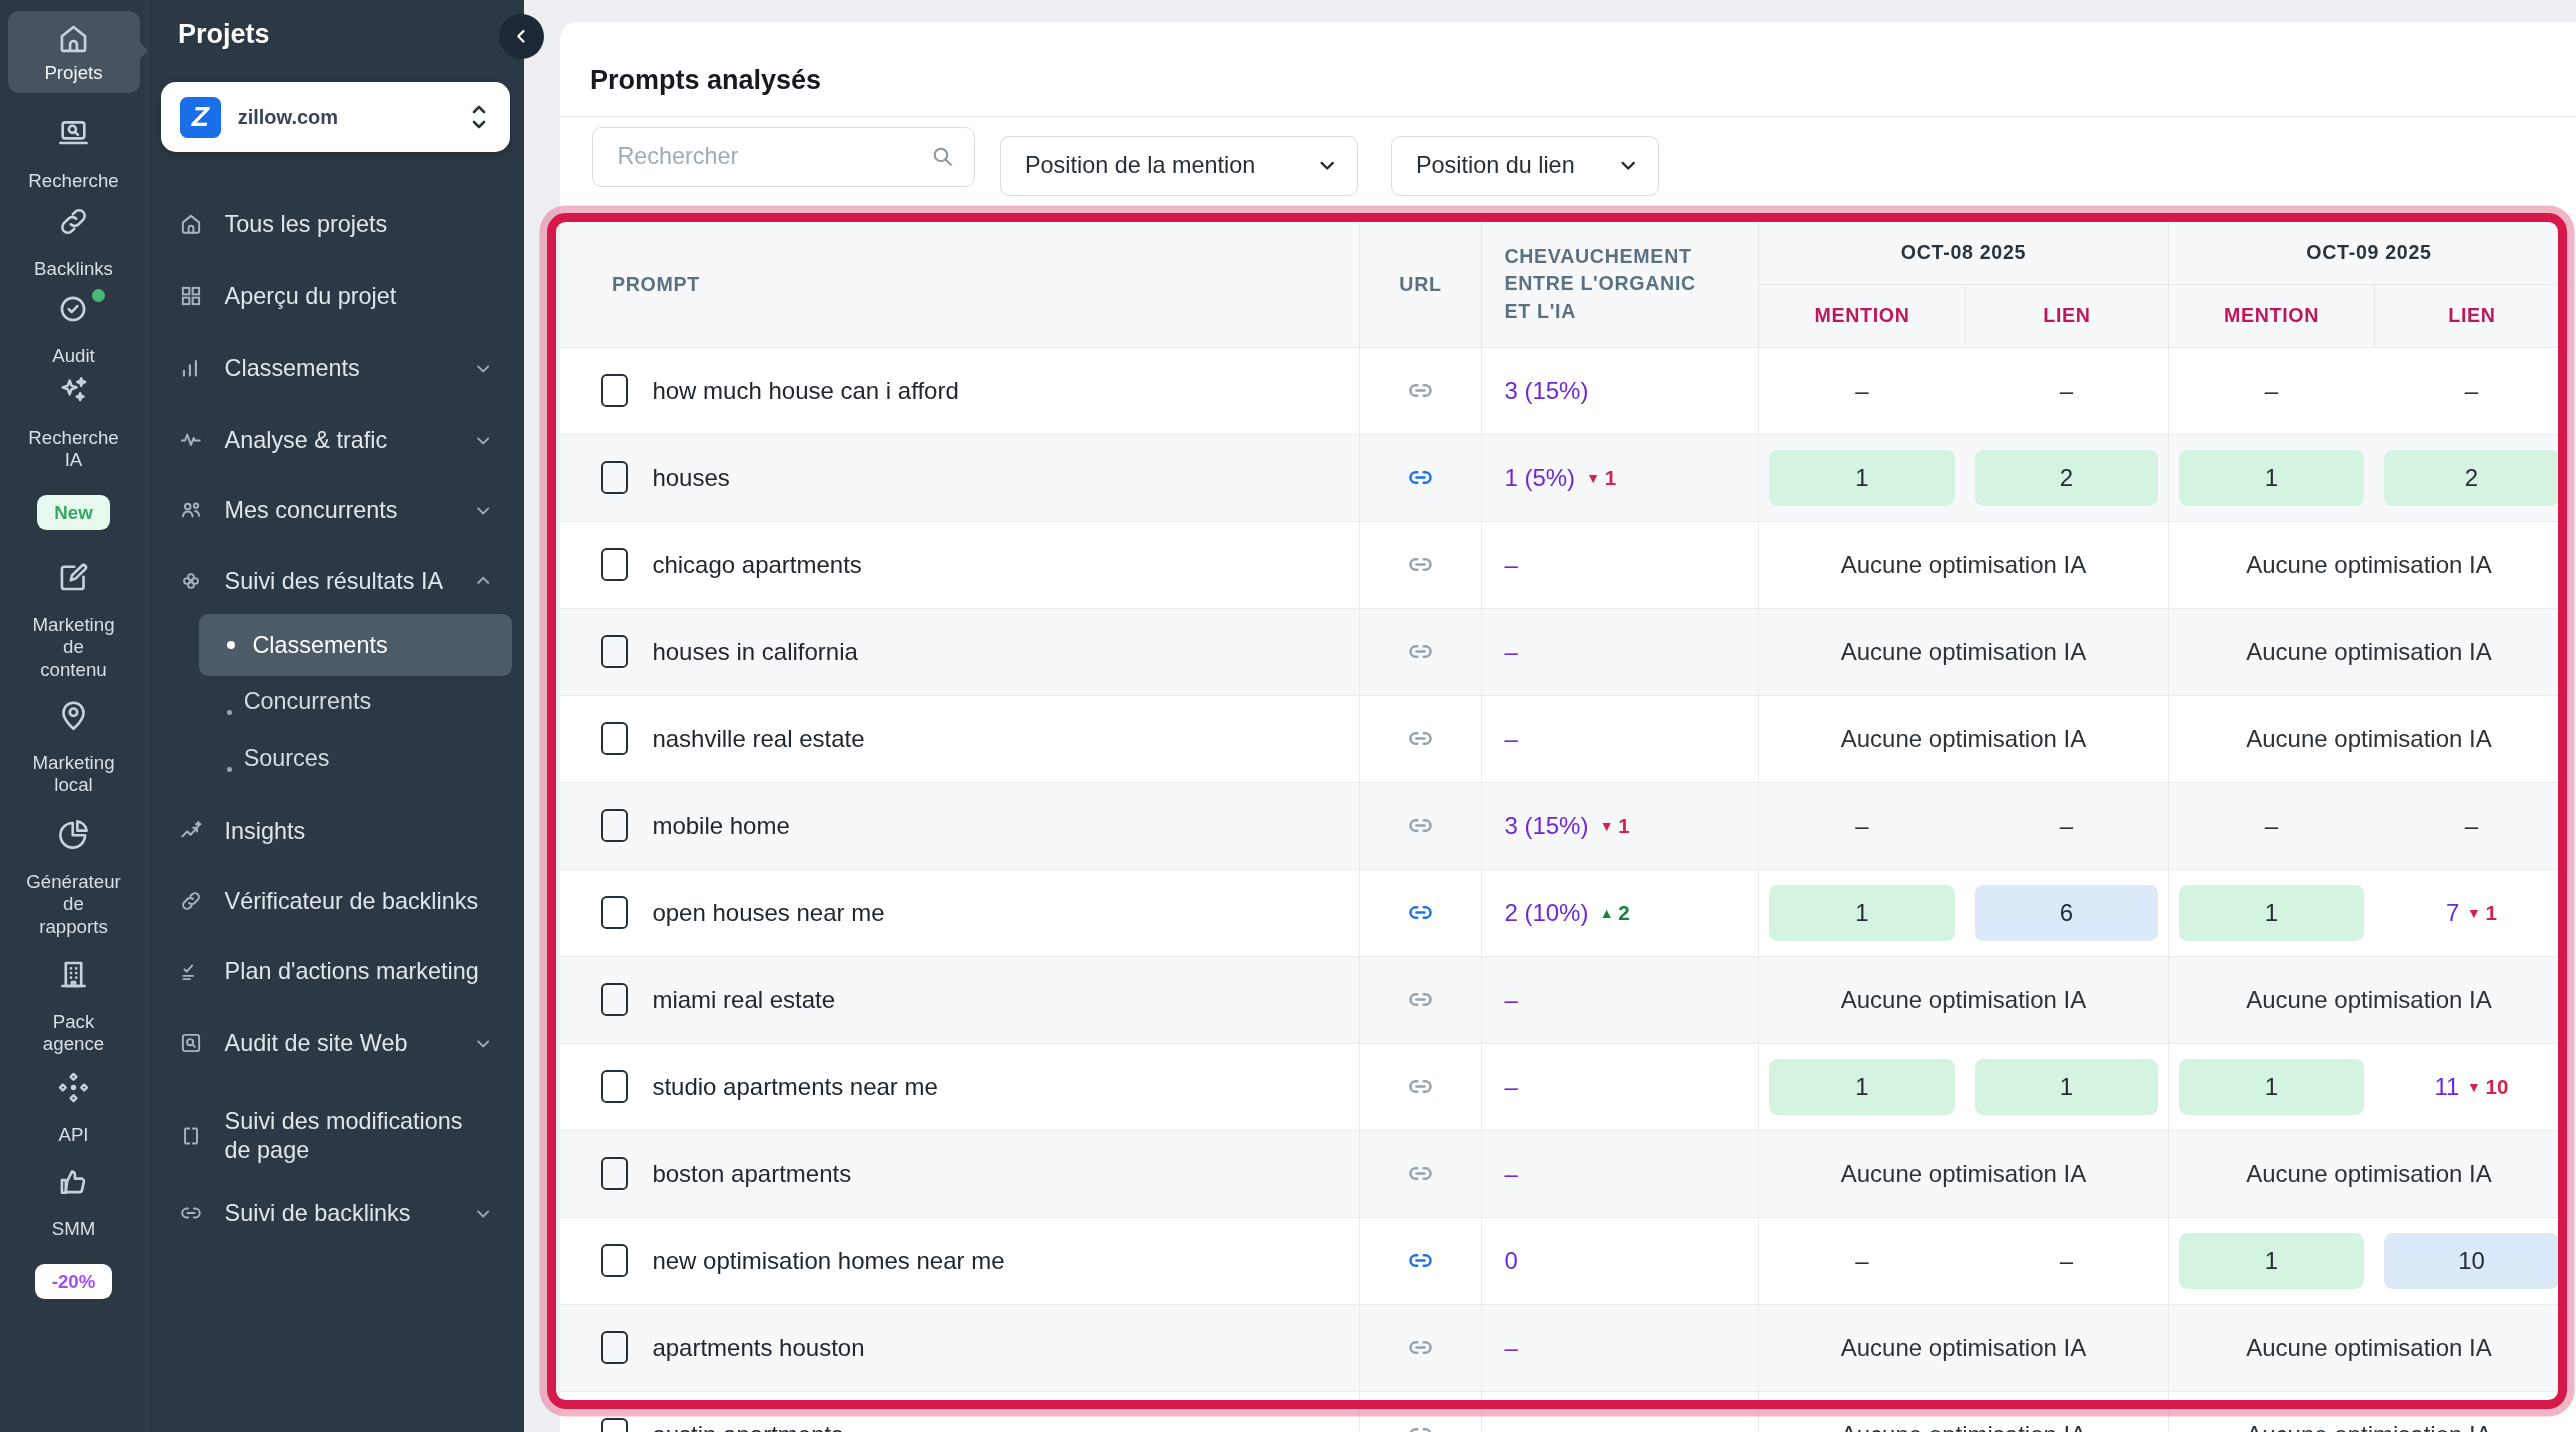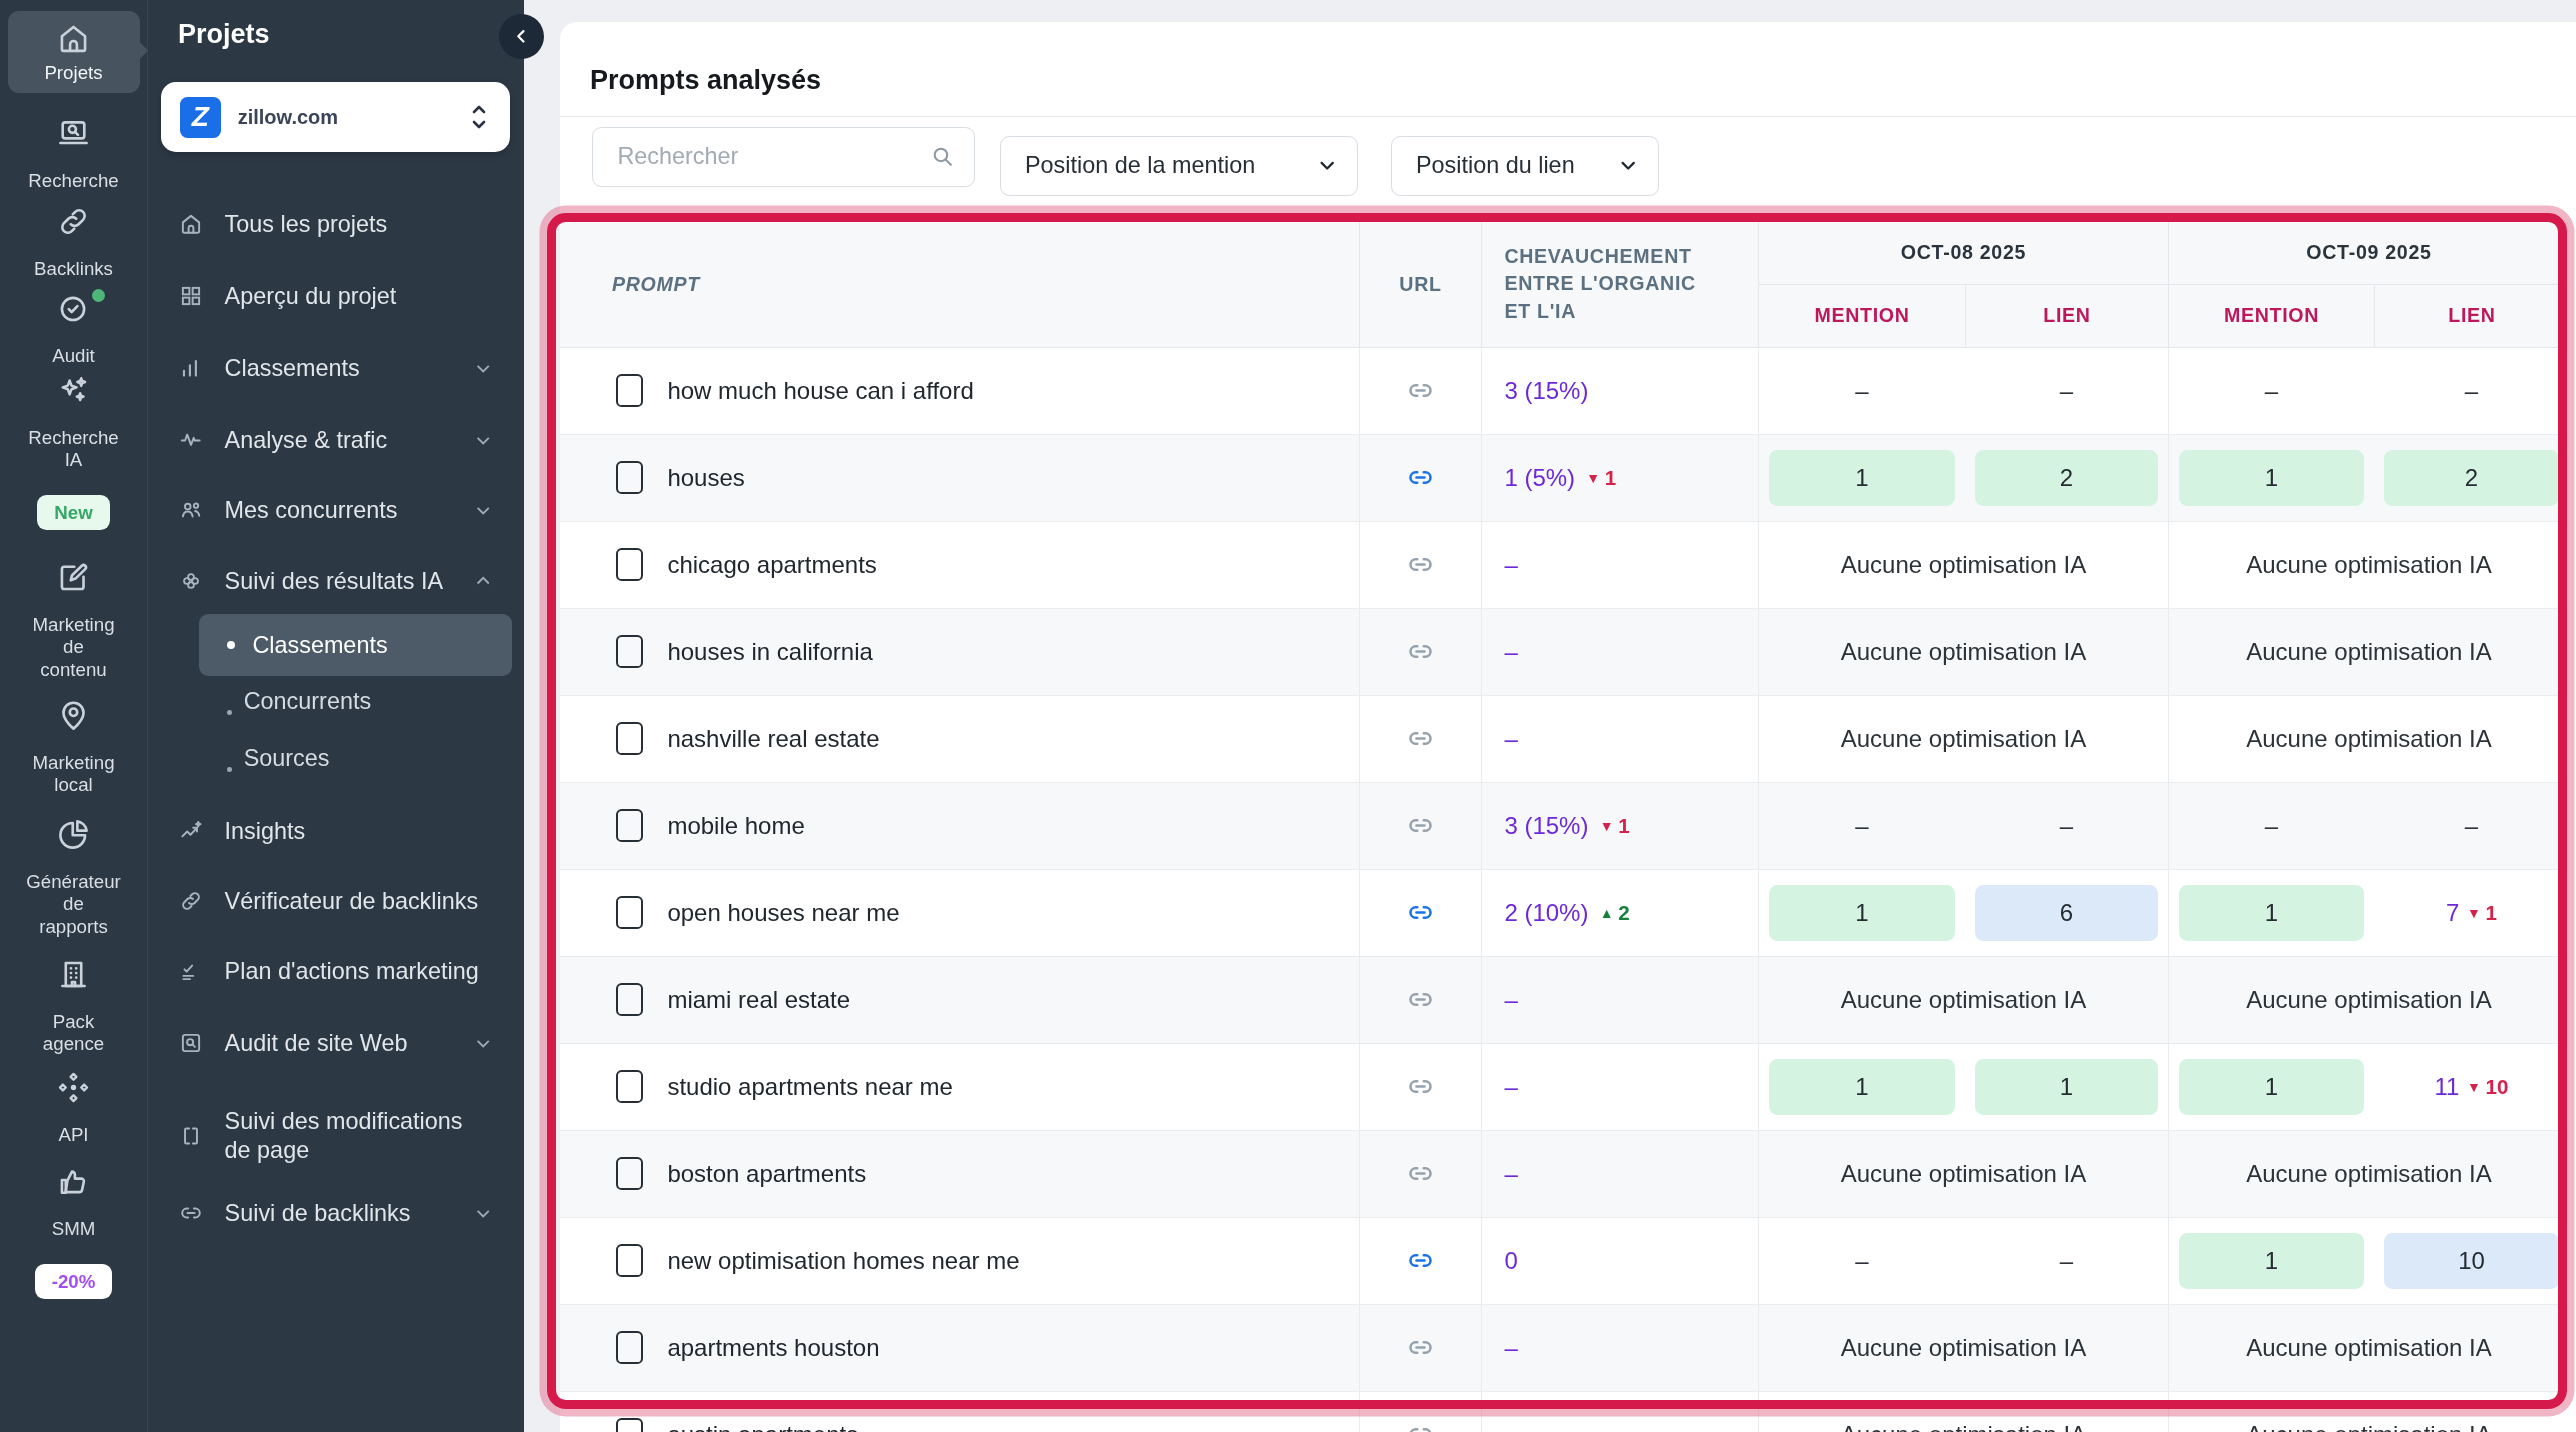"PROMPT" .h-prompt { font-style: italic -> none }
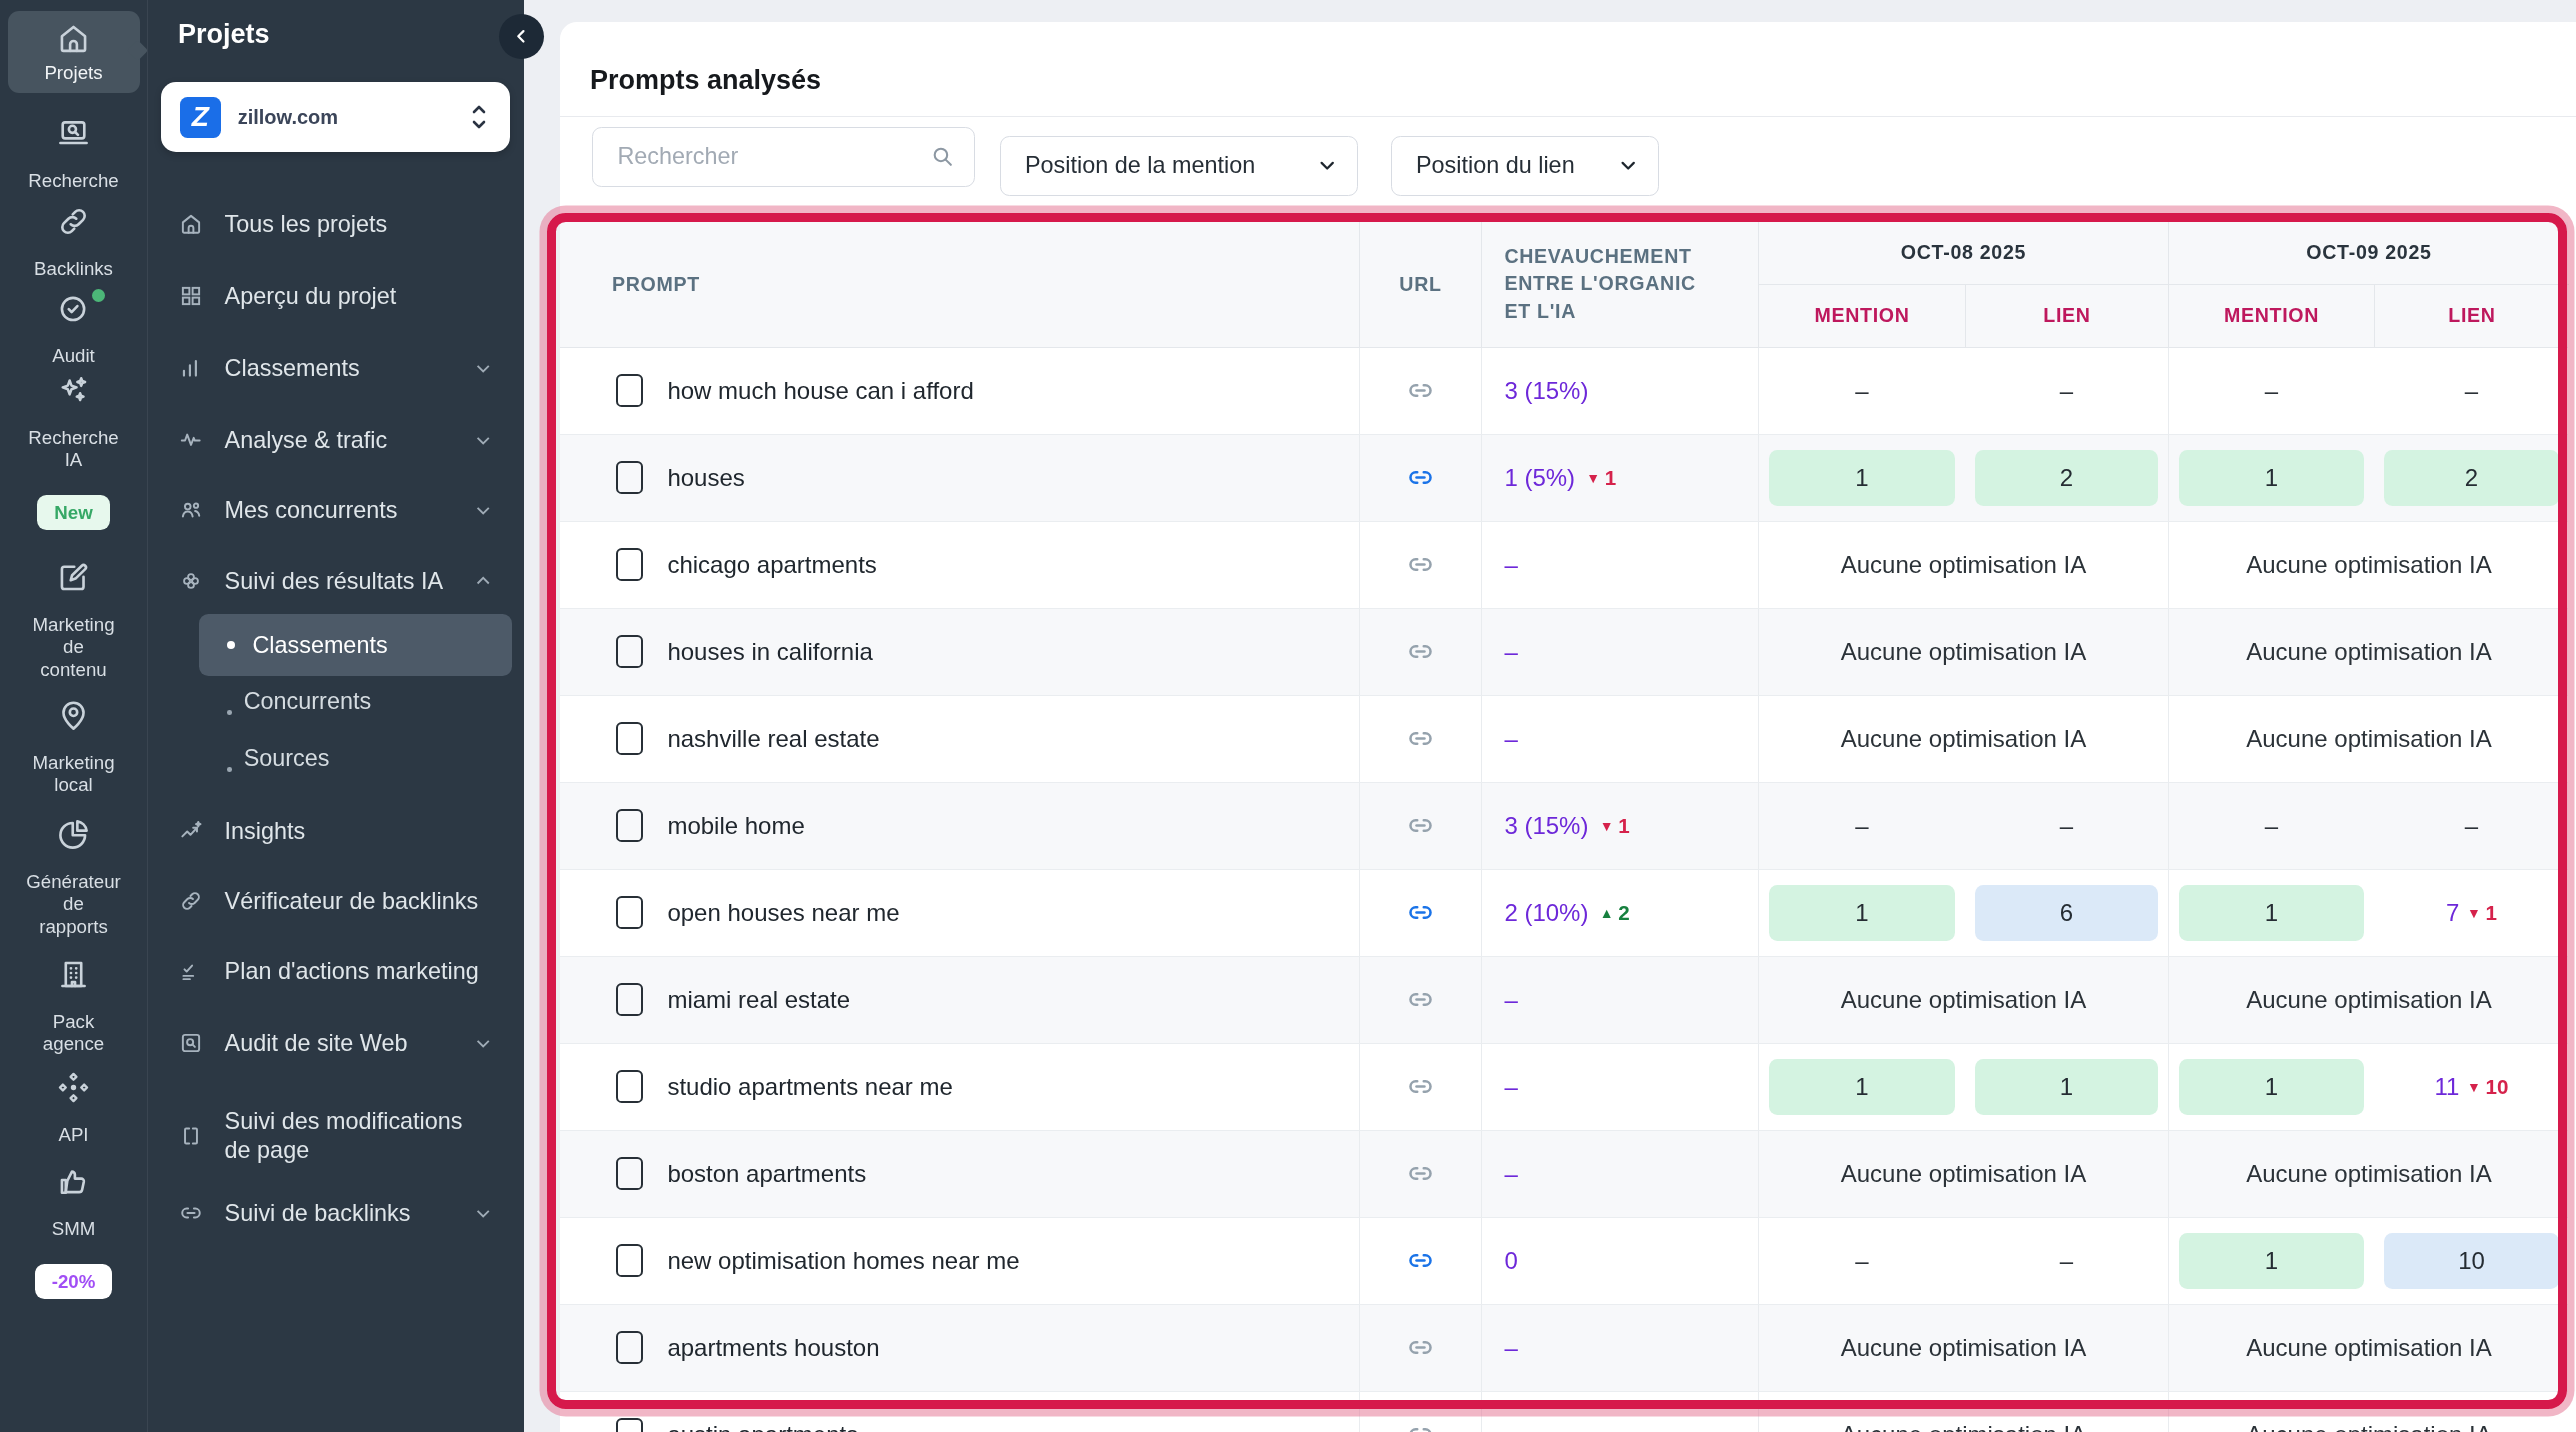"how much house can i" .c-prompt { padding-left: 56px -> 41px }
